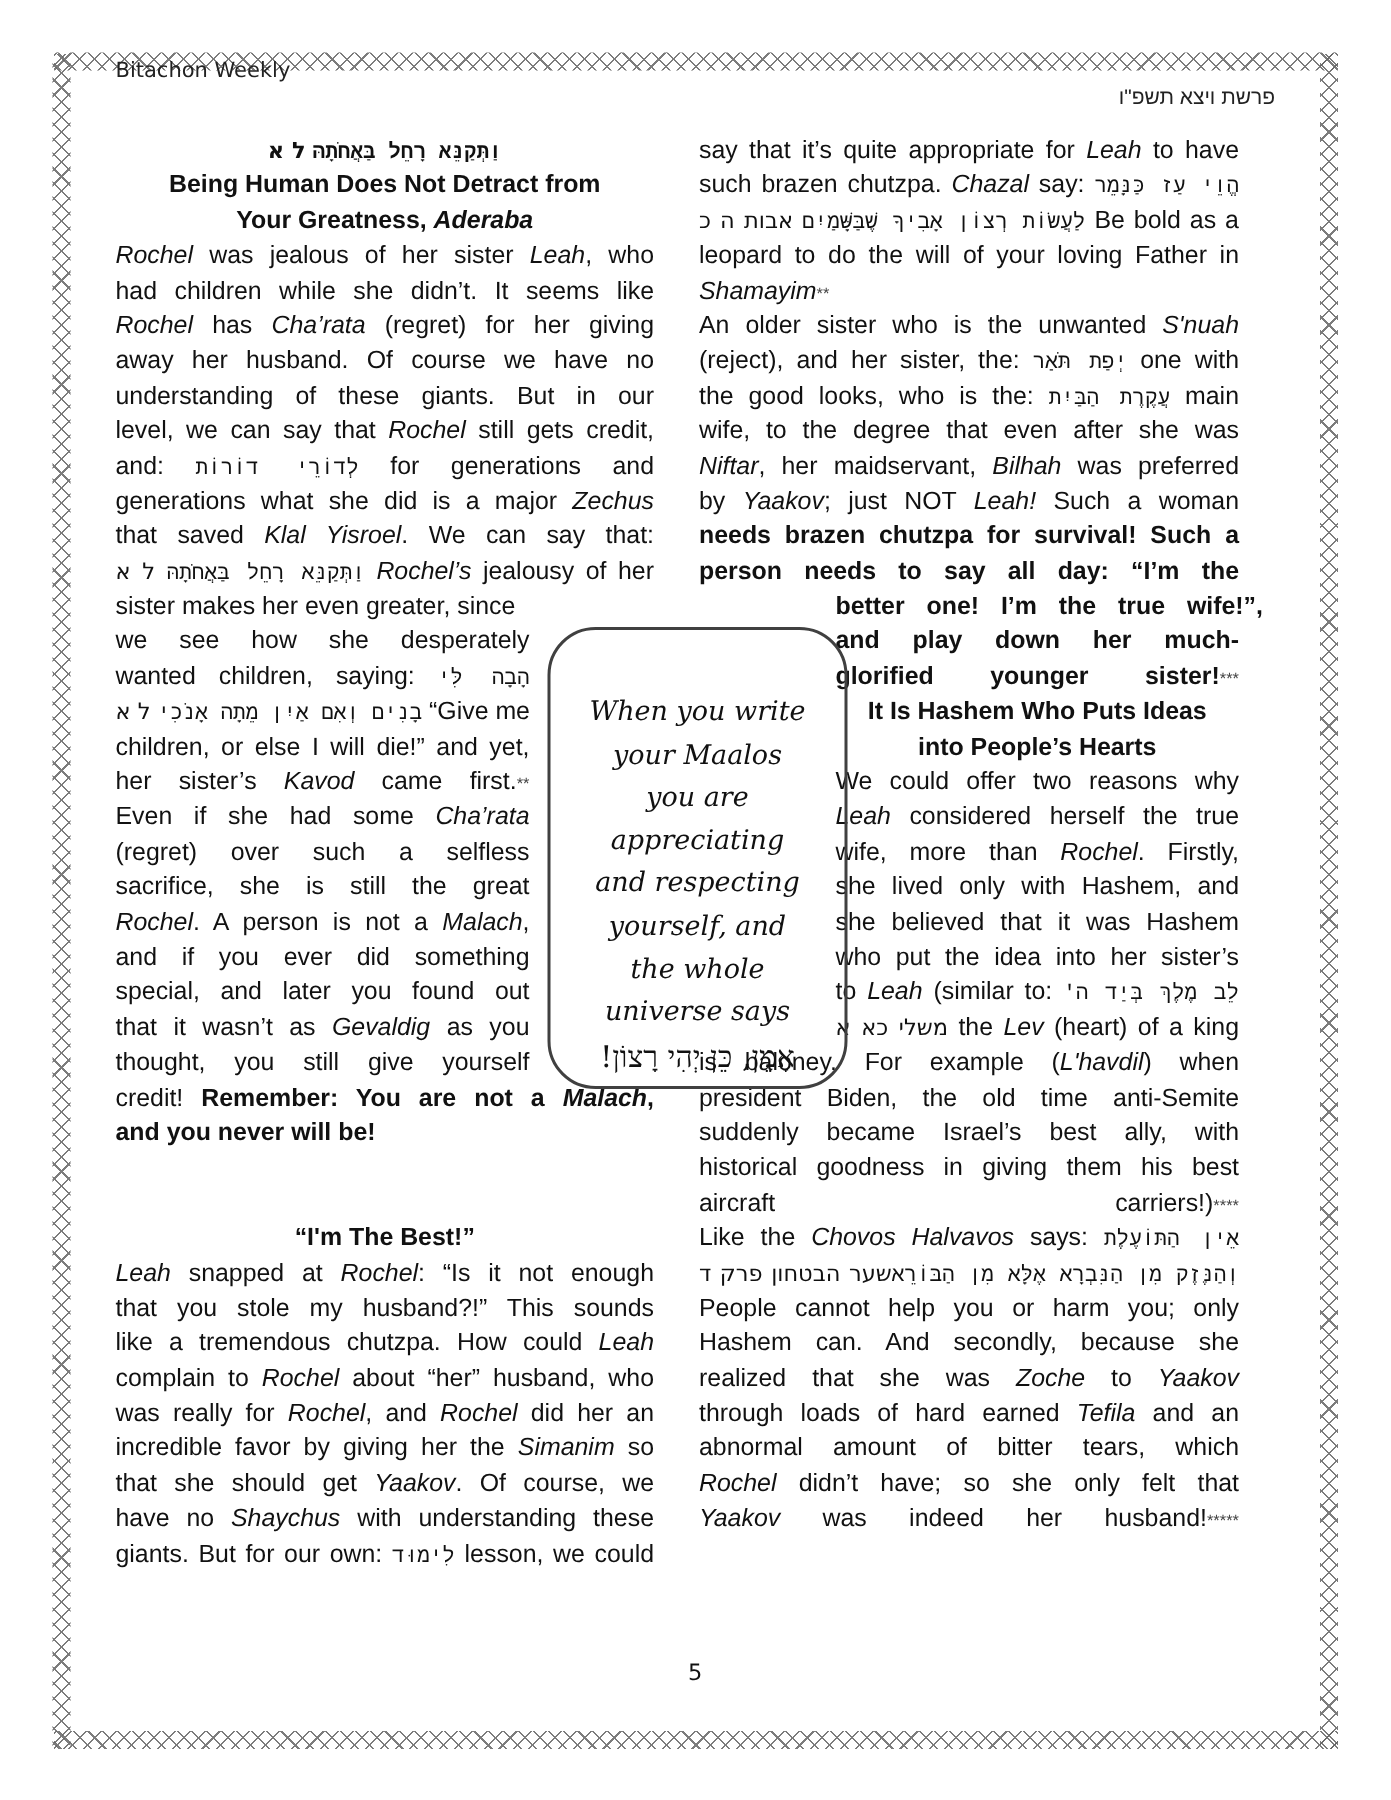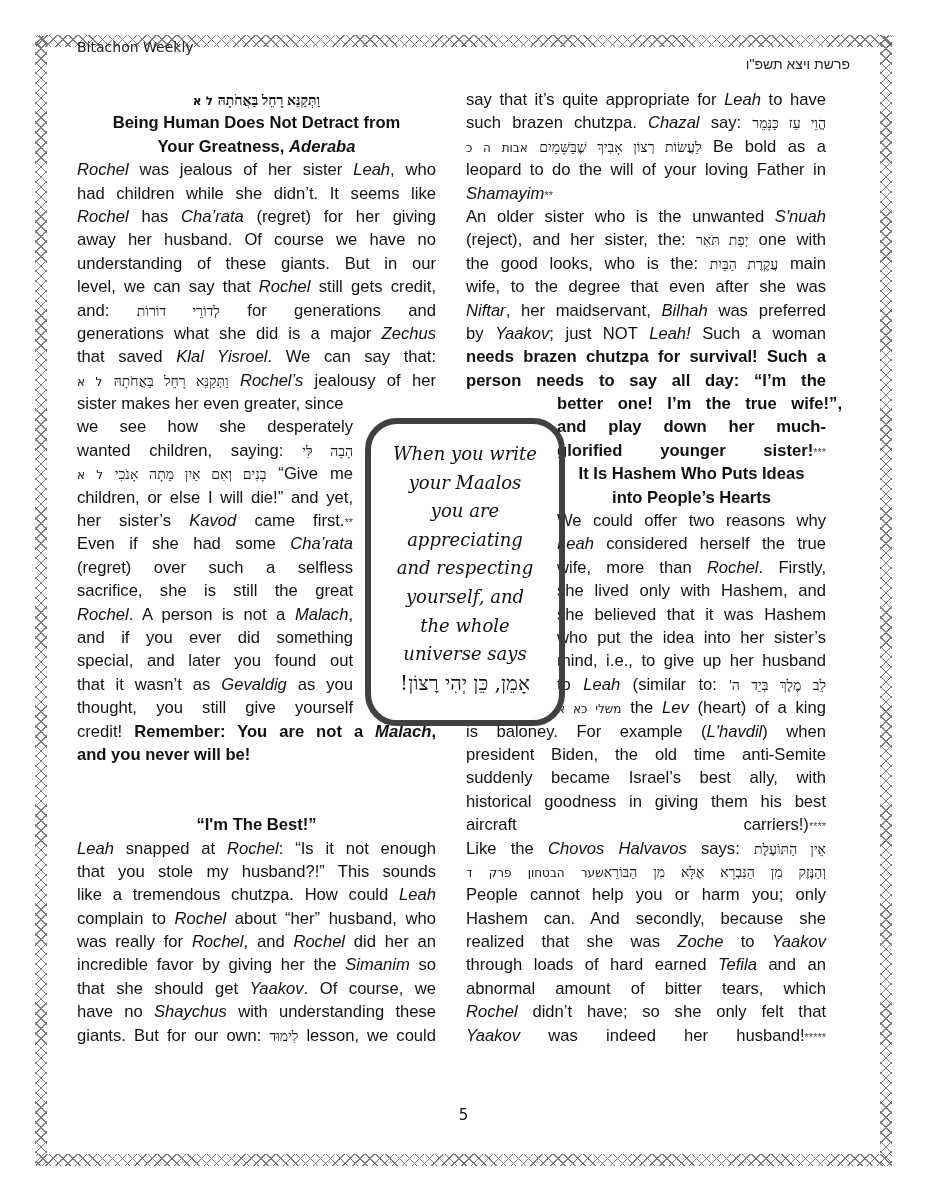"ל א" .he-sm { font-size: 12px -> 15px }
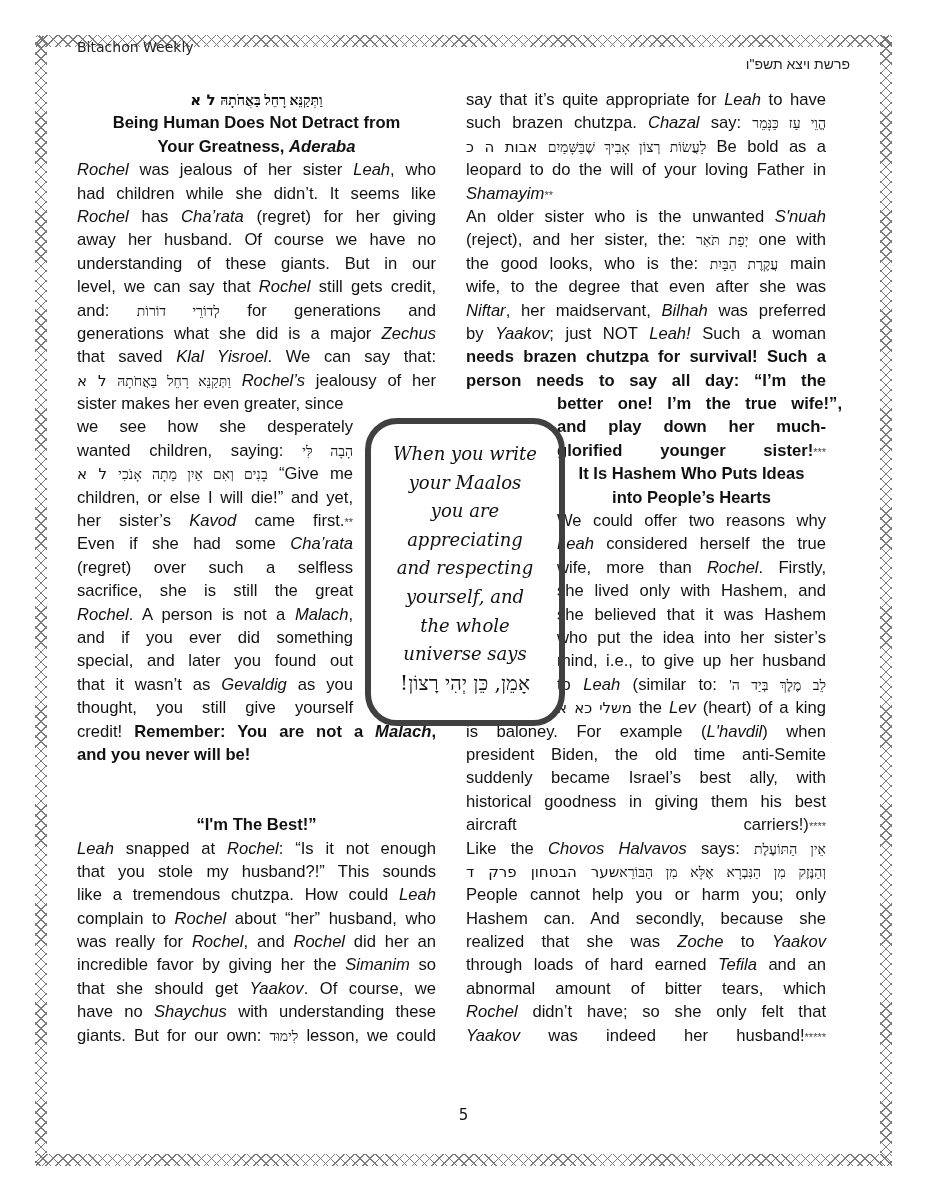"וַתְּקַנֵּא רָחֵל בַּאֲחֹתָהּ" .he { font-family: Liberation Serif, serif -> Liberation Mono, monospace }
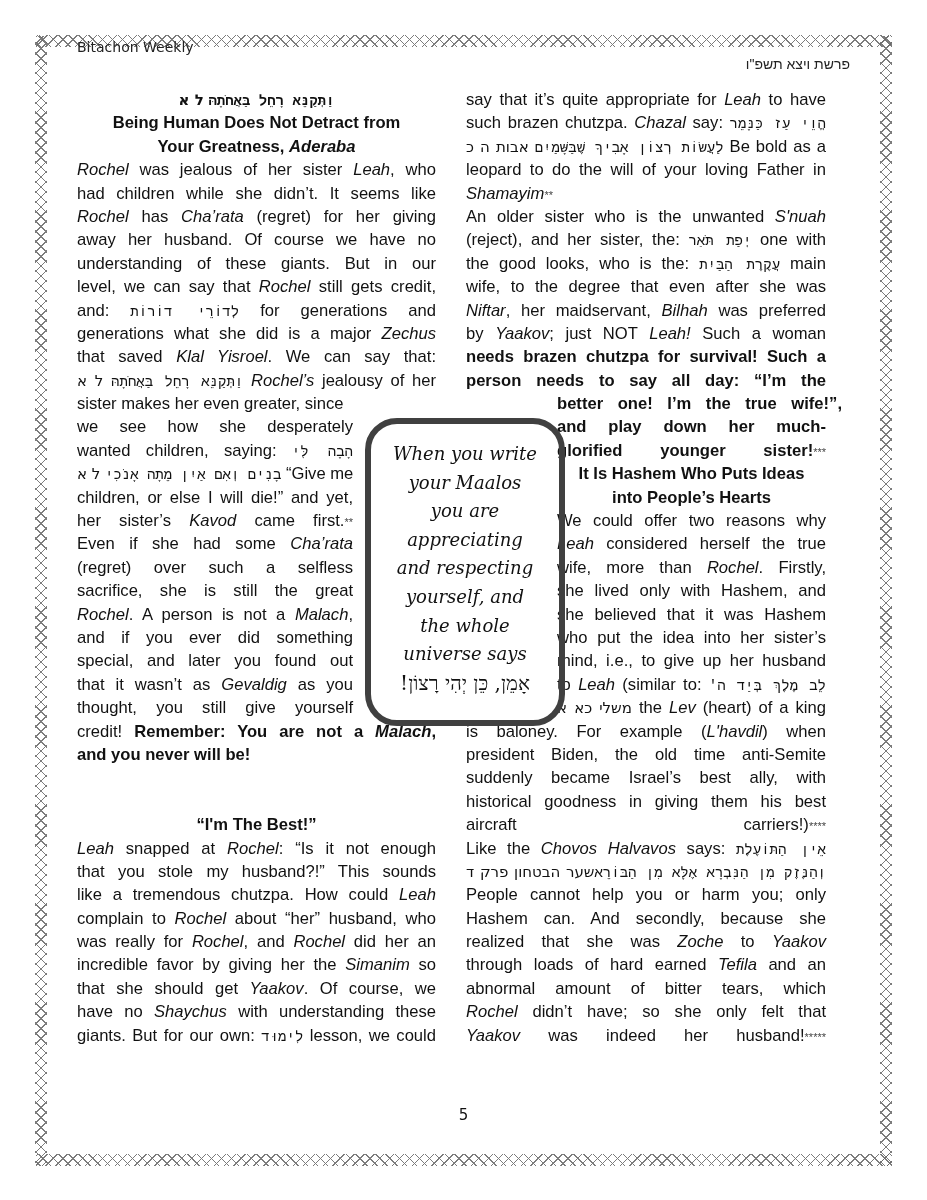"When you write" .quote-box { border: 6px solid #404040 -> 2px solid #404040; padding-top: 16px -> 41px }
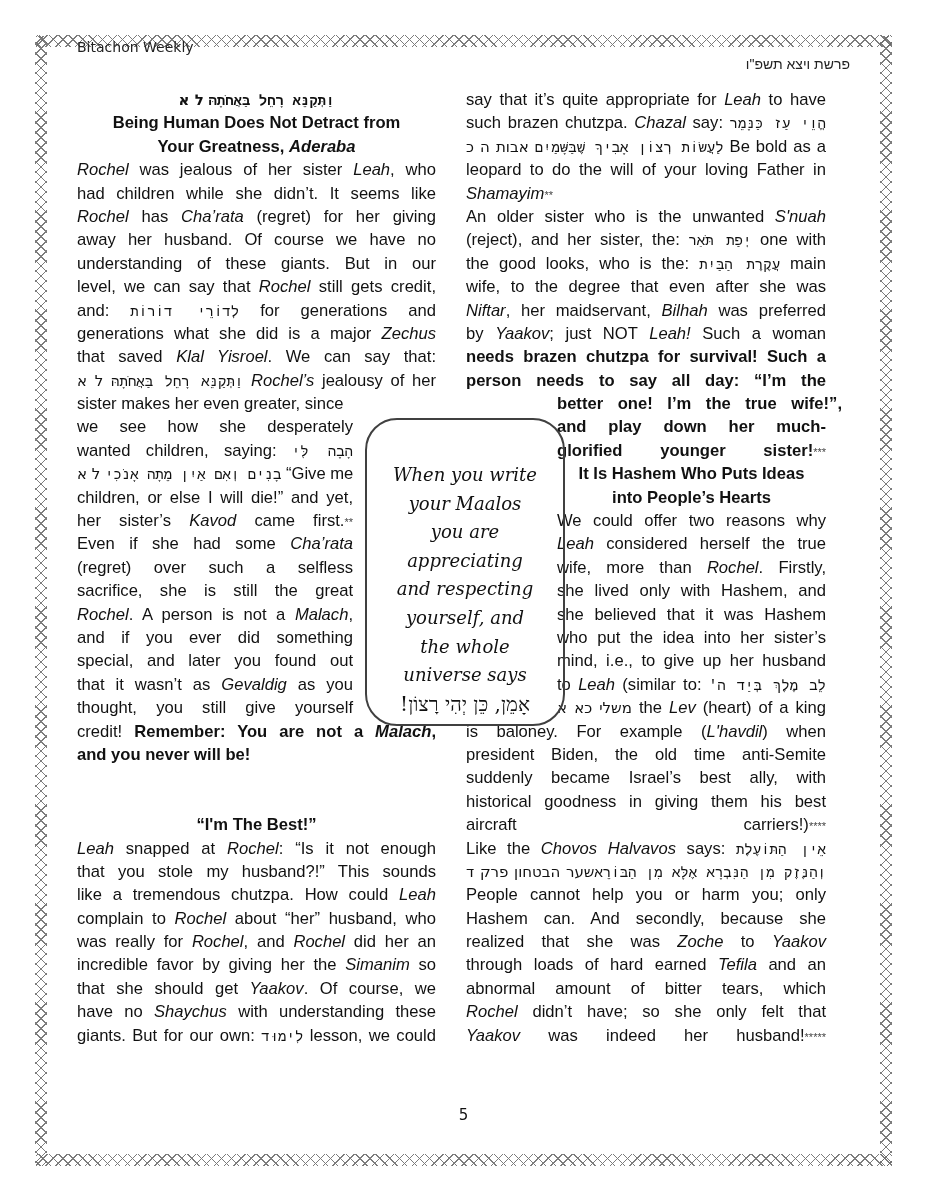"mind, i.e., to give up" div.line { html: <div><span>mind, i.e., to give up her husband</span></div> -> none }
